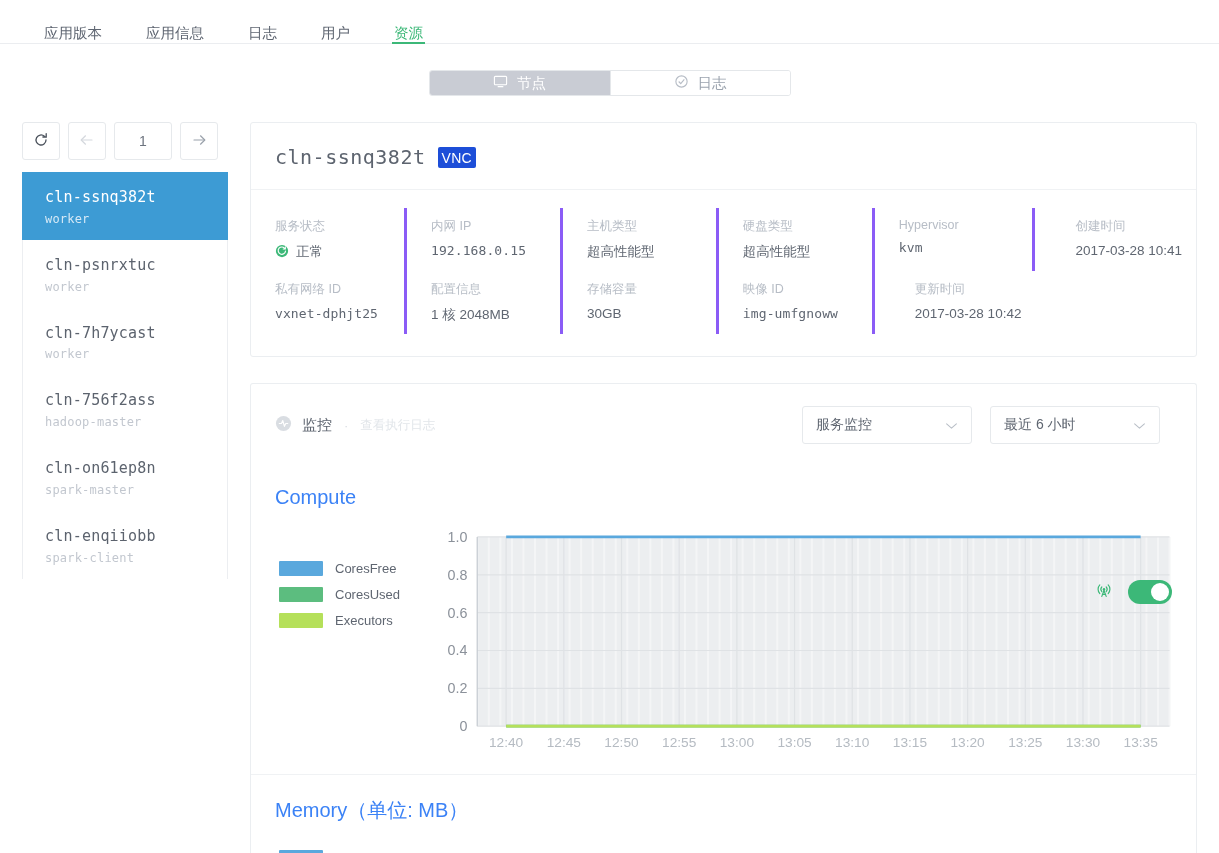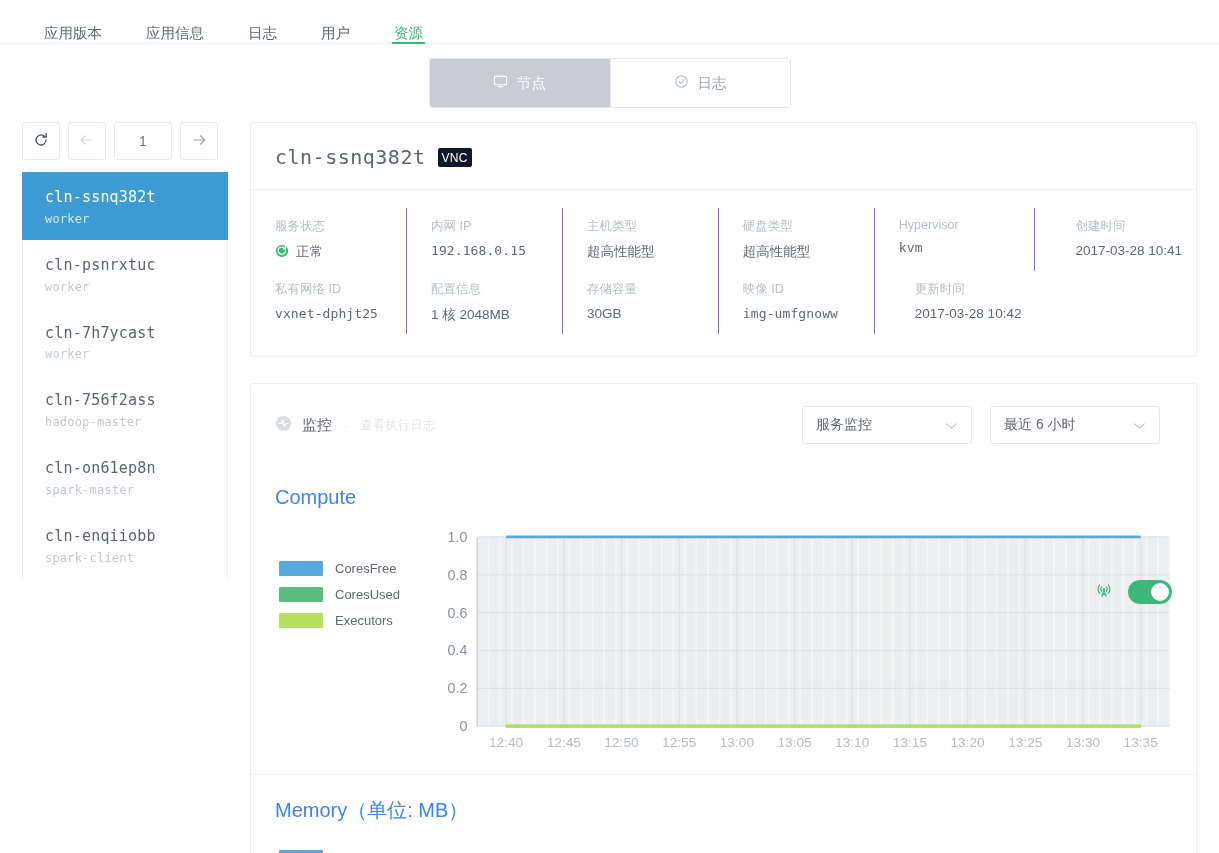"节点" .seg-btn { height: 48px -> 24px }
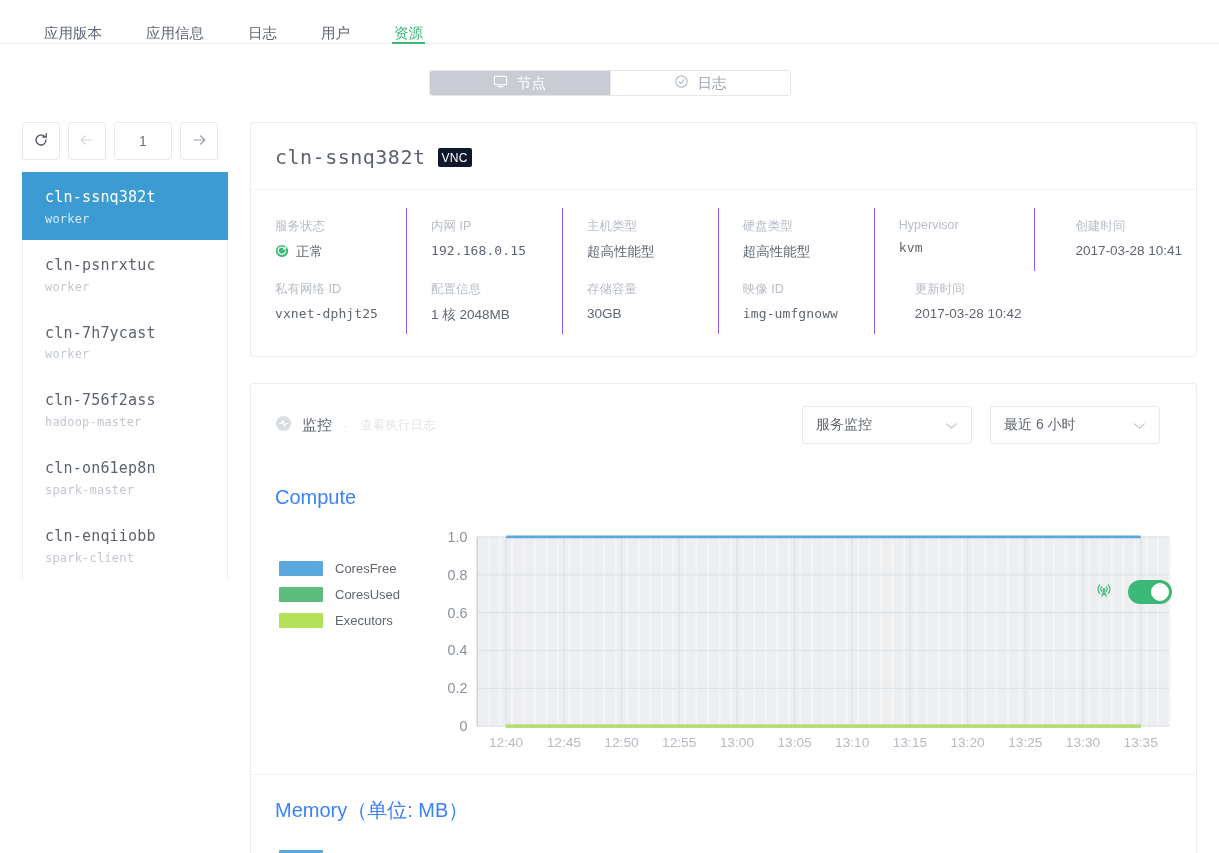"VNC" .vnc-badge { background: #0f172a -> #1d4ed8; font-size: 12px -> 14px }
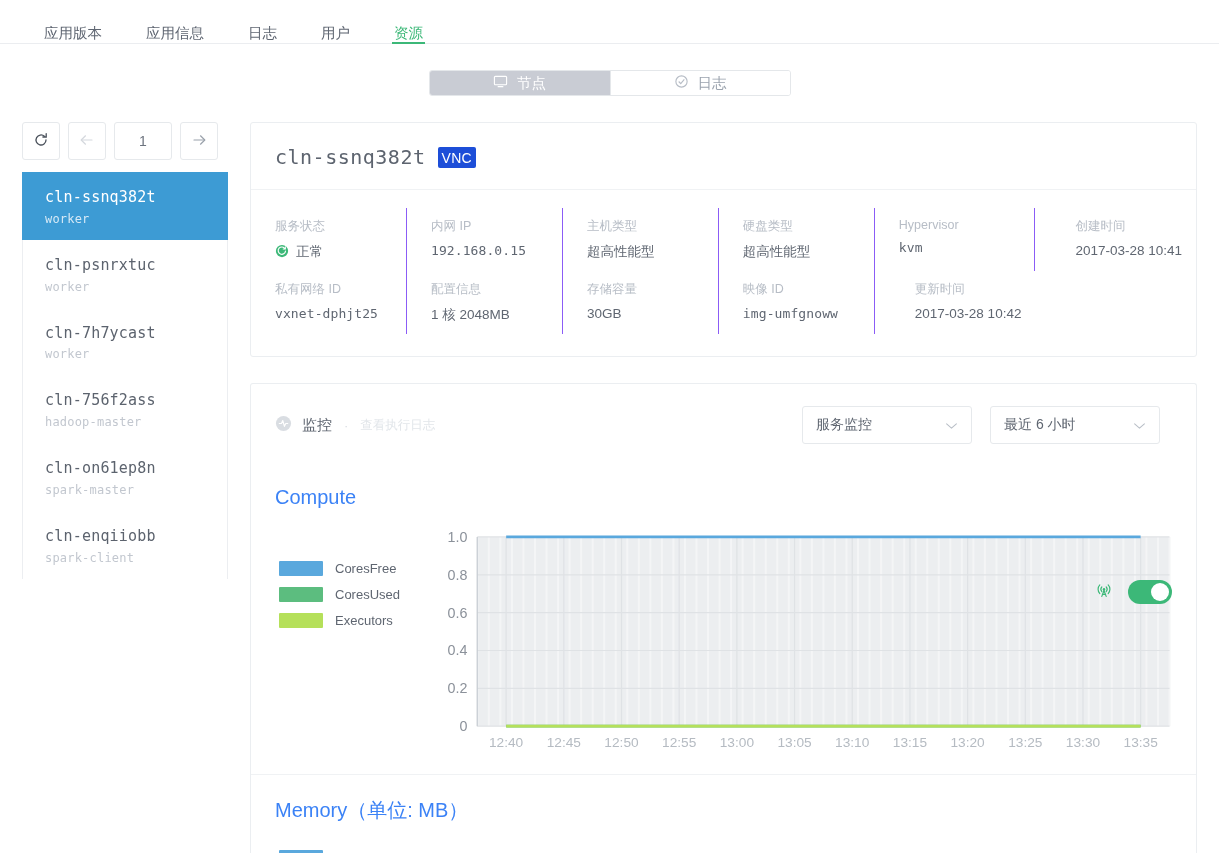"服务状态" .info-cell { border-right: 1px solid #8b5cf6 -> 3px solid #8b5cf6 }
